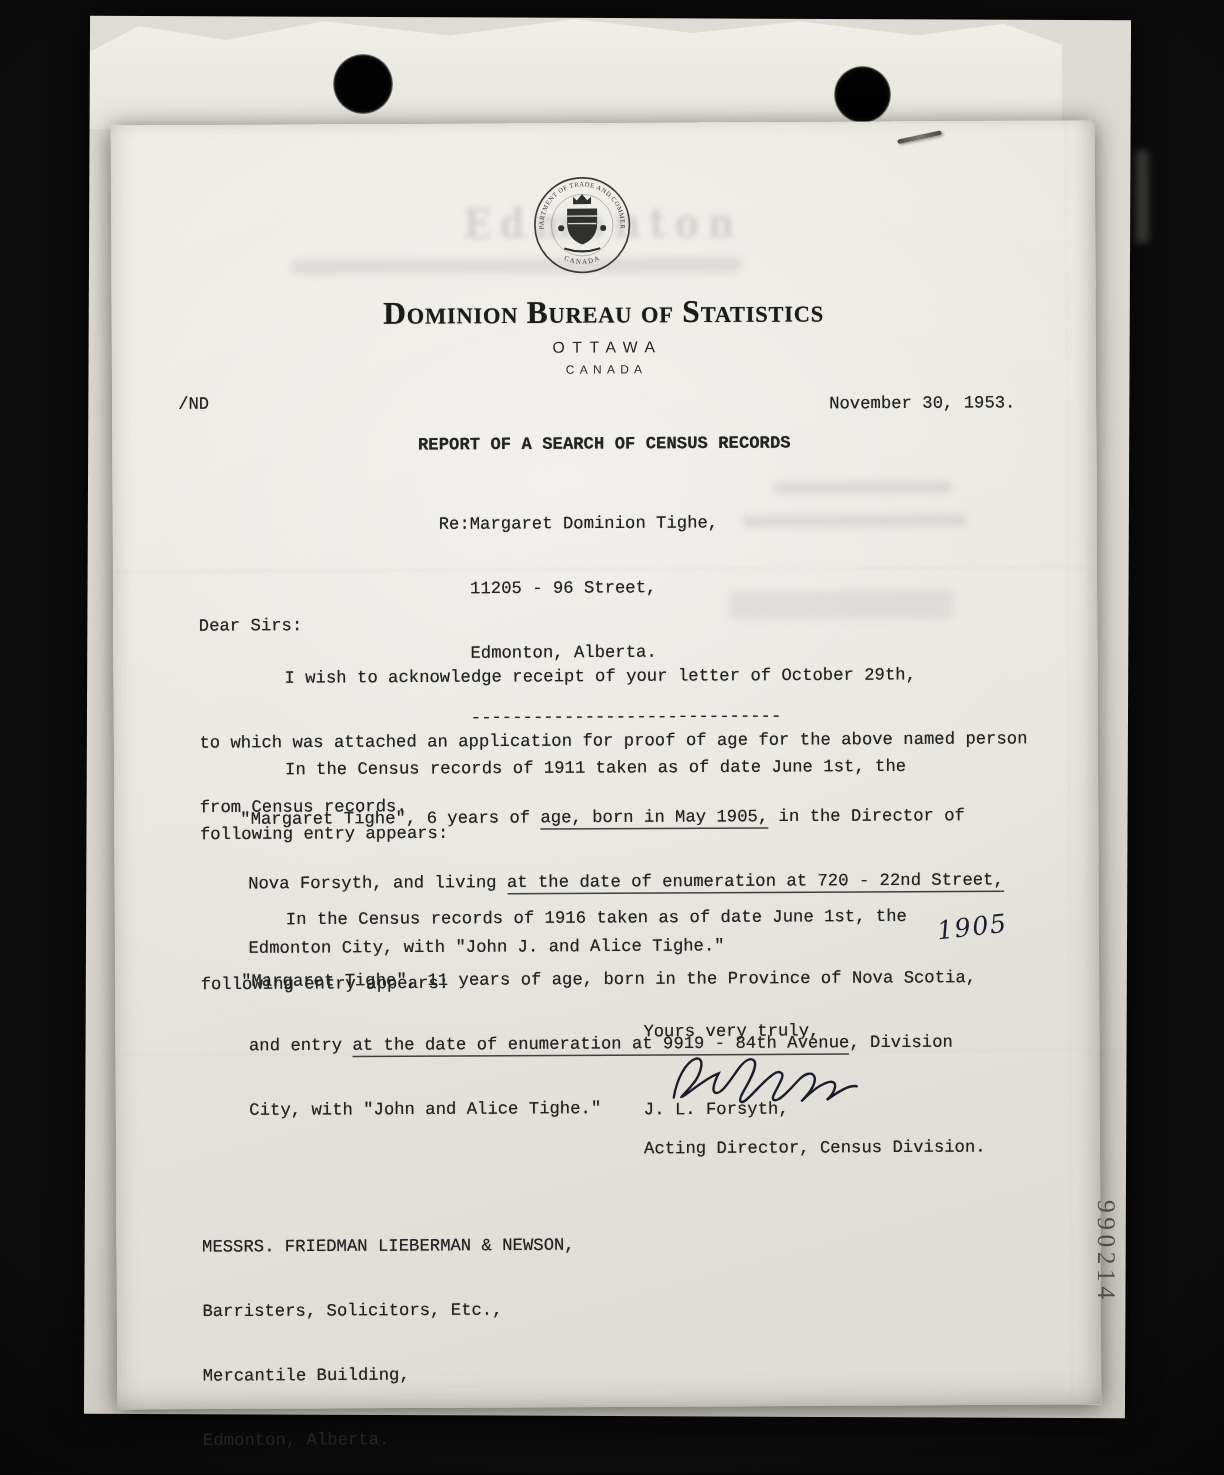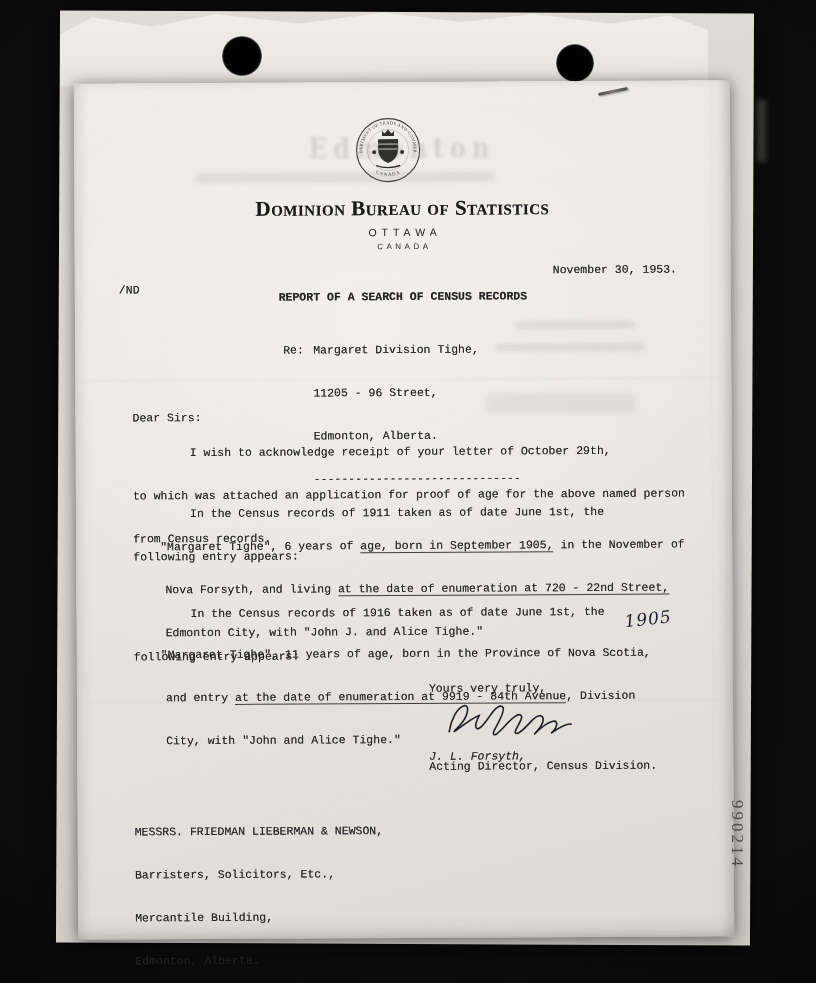"/ND" .ref { top: 200px -> 180px }
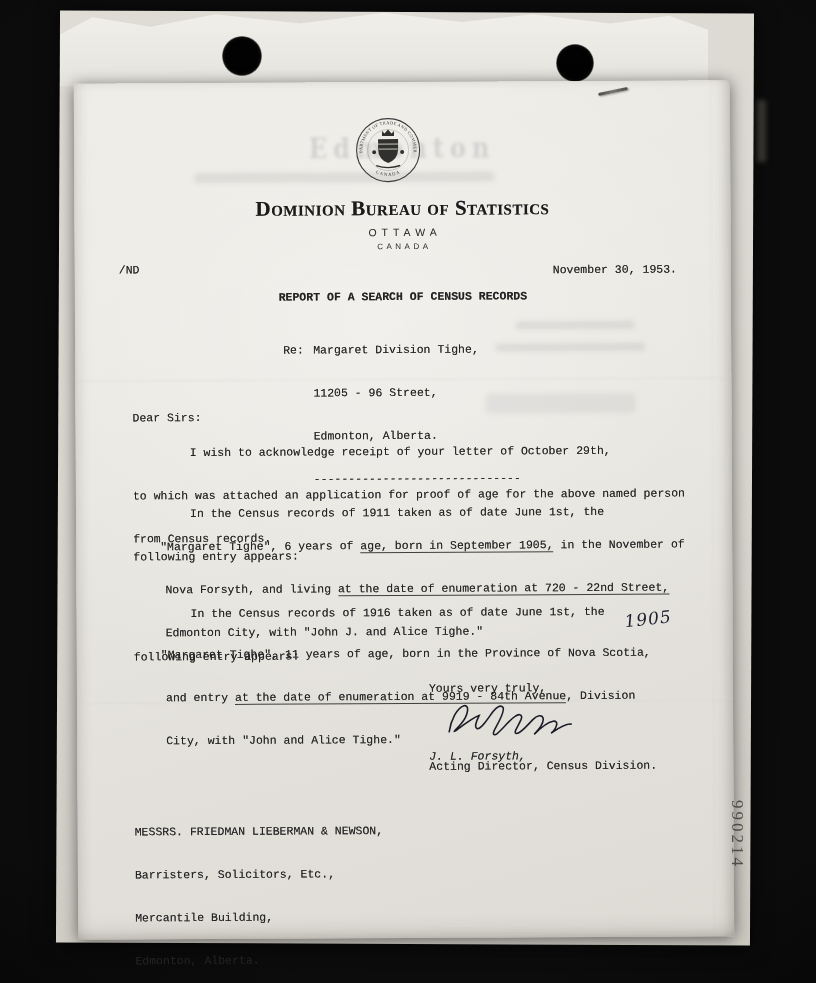"Re:" .re-label { text-align: none -> right }
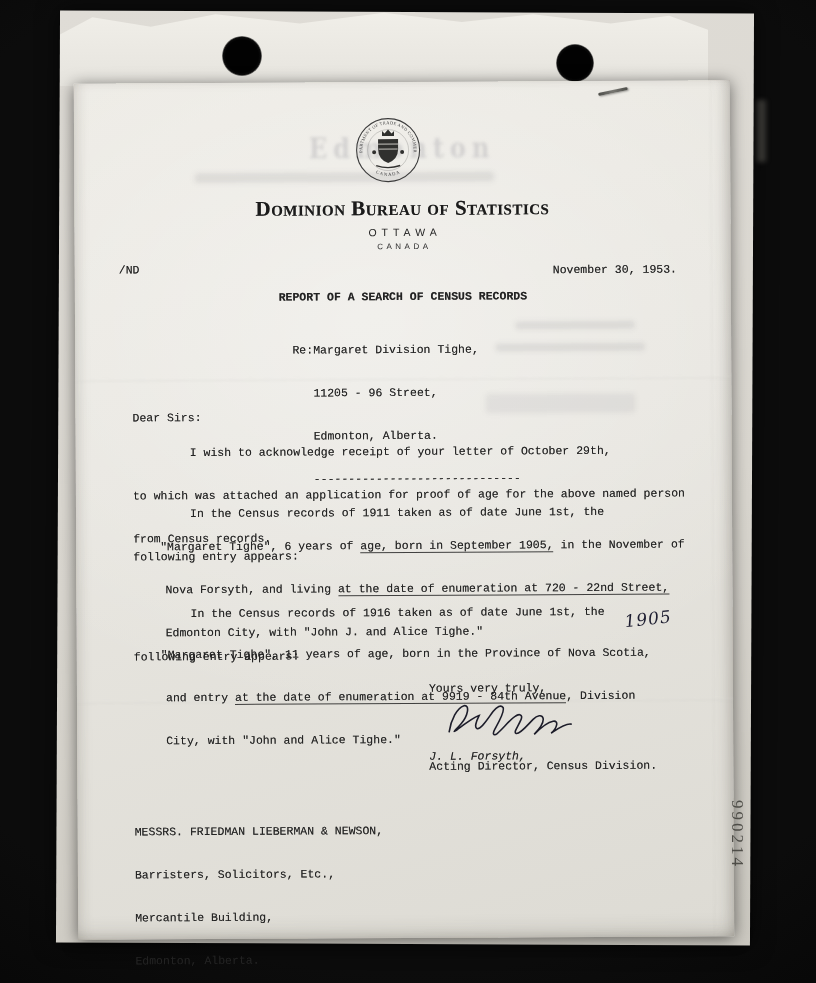"Margaret Division Tighe," span { text: Division -> Dominion }
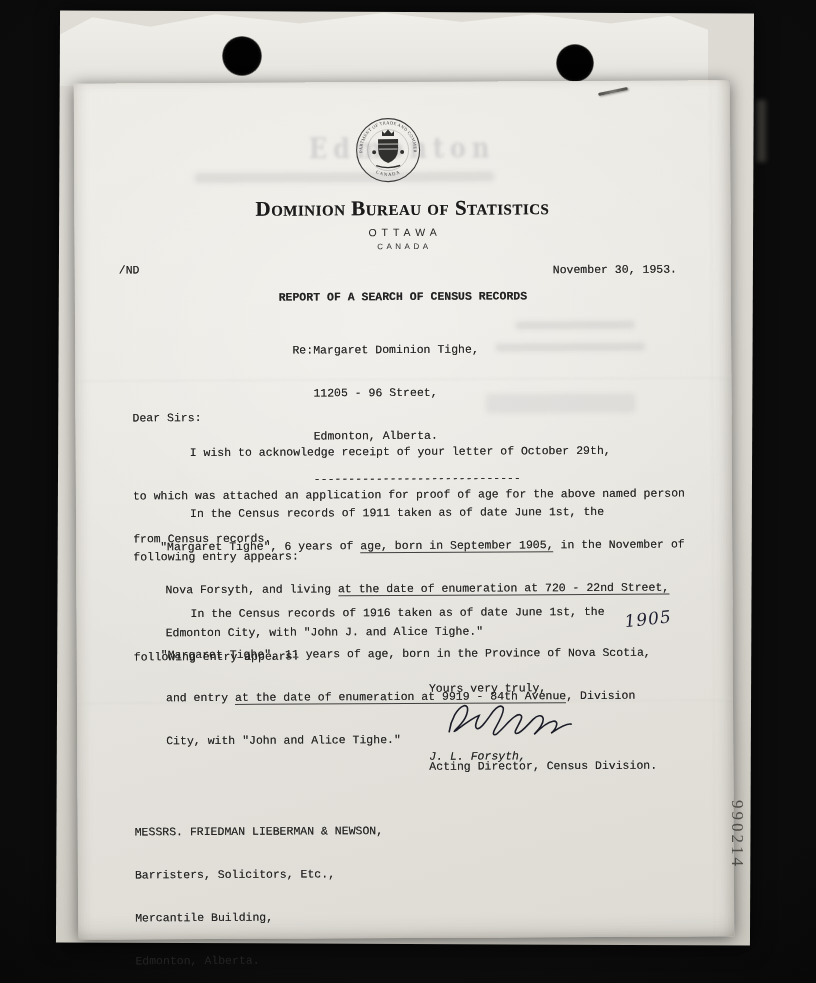"age, born in September 1905," span.u { text: September -> May }
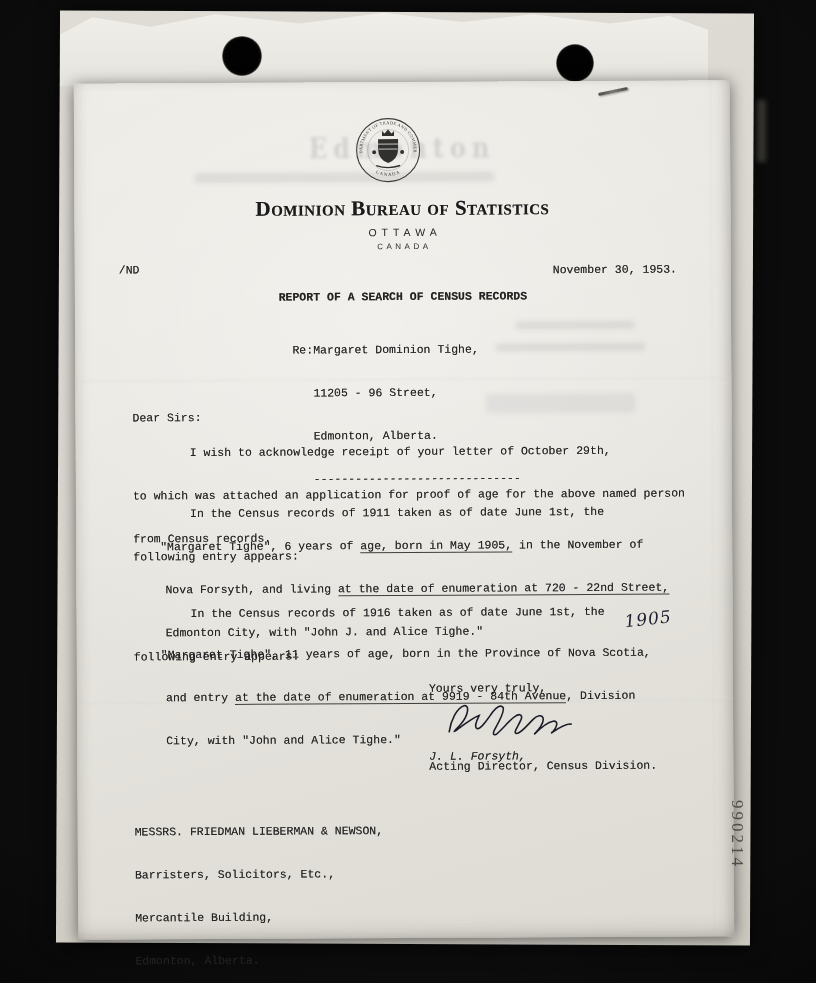"in the November of" span { text: November -> Director }
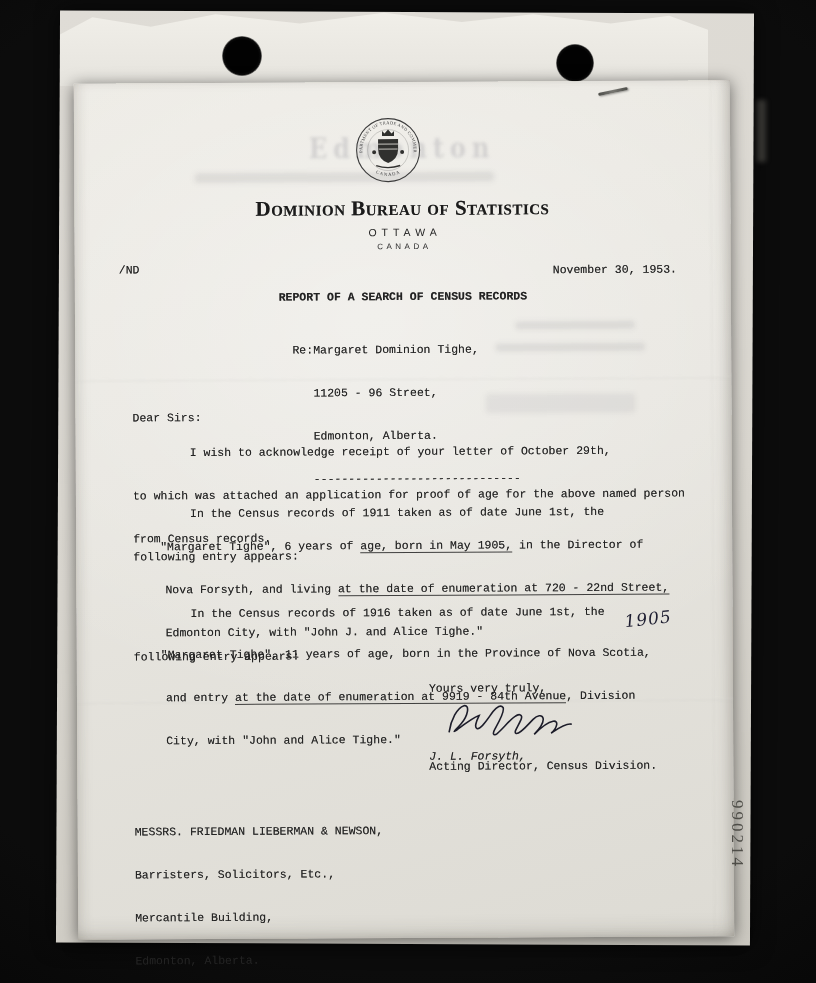"J. L. Forsyth," .typed-name { font-style: italic -> none; top: 668px -> 652px }
